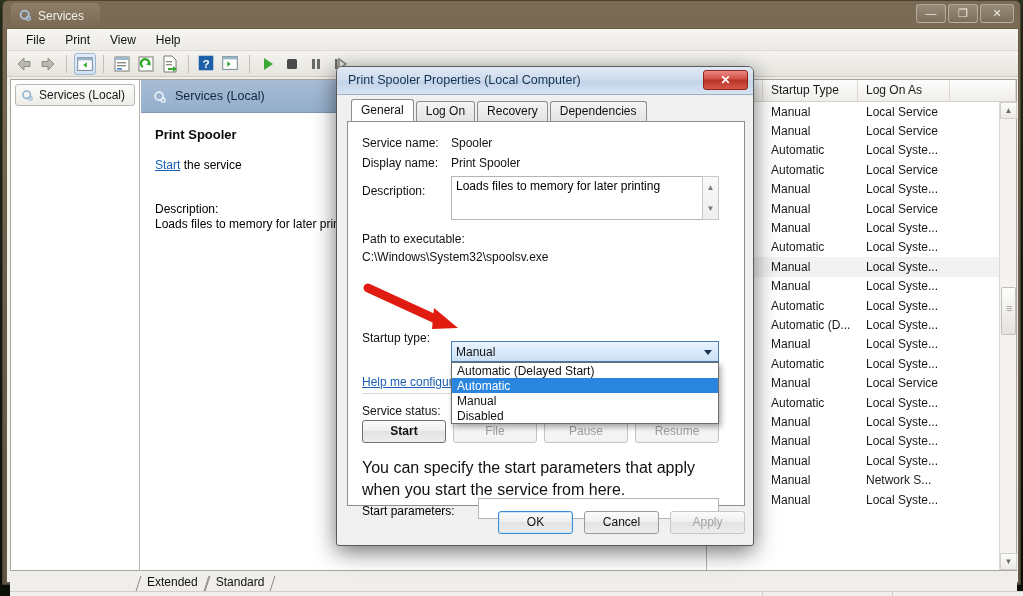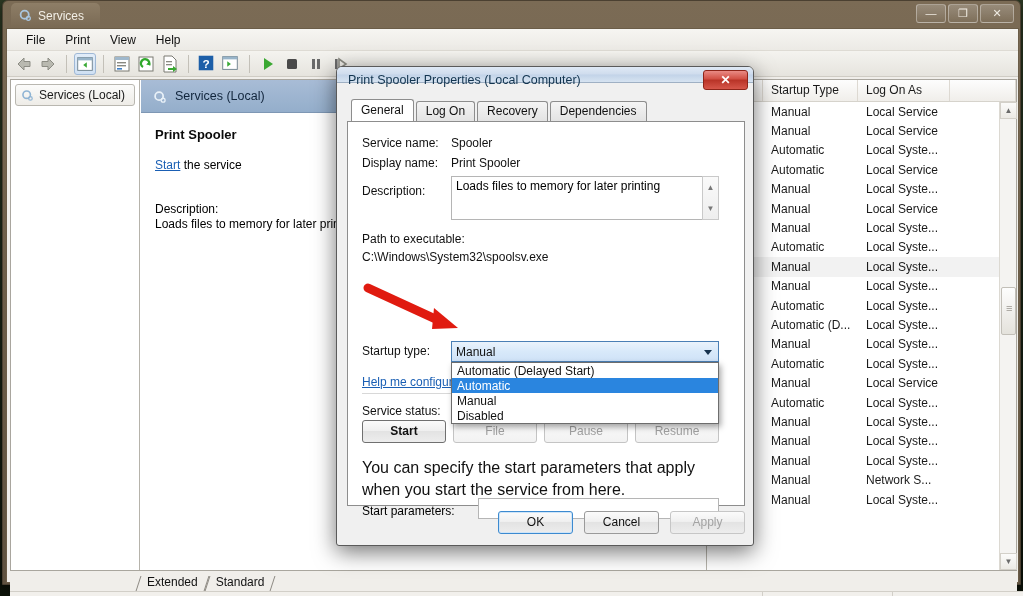"Print Spooler Properties (Local" .dlg-title { height: 16px -> 28px }
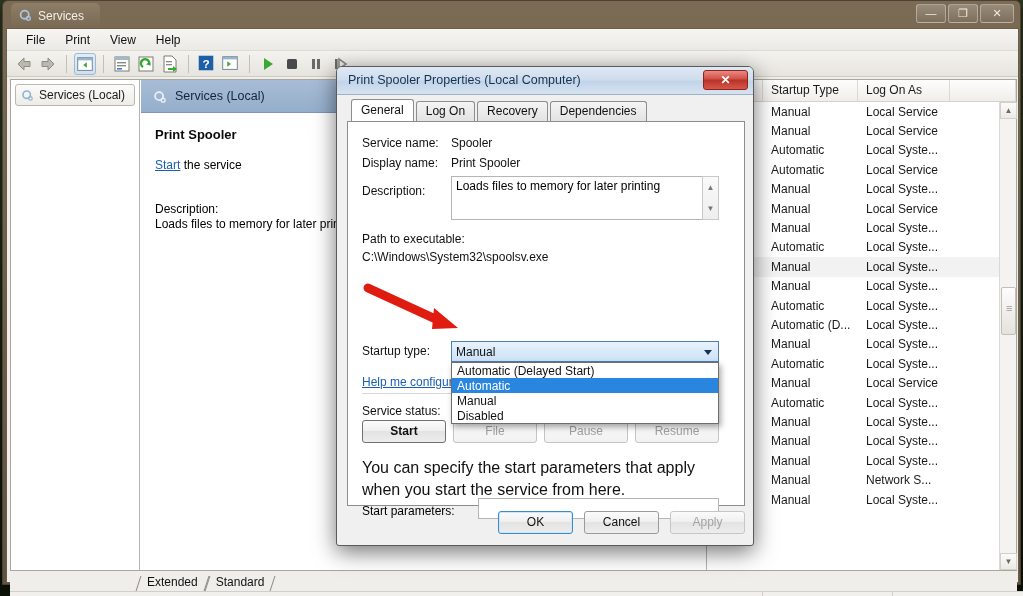"Startup type:" div.row { top: 222px -> 209px }
